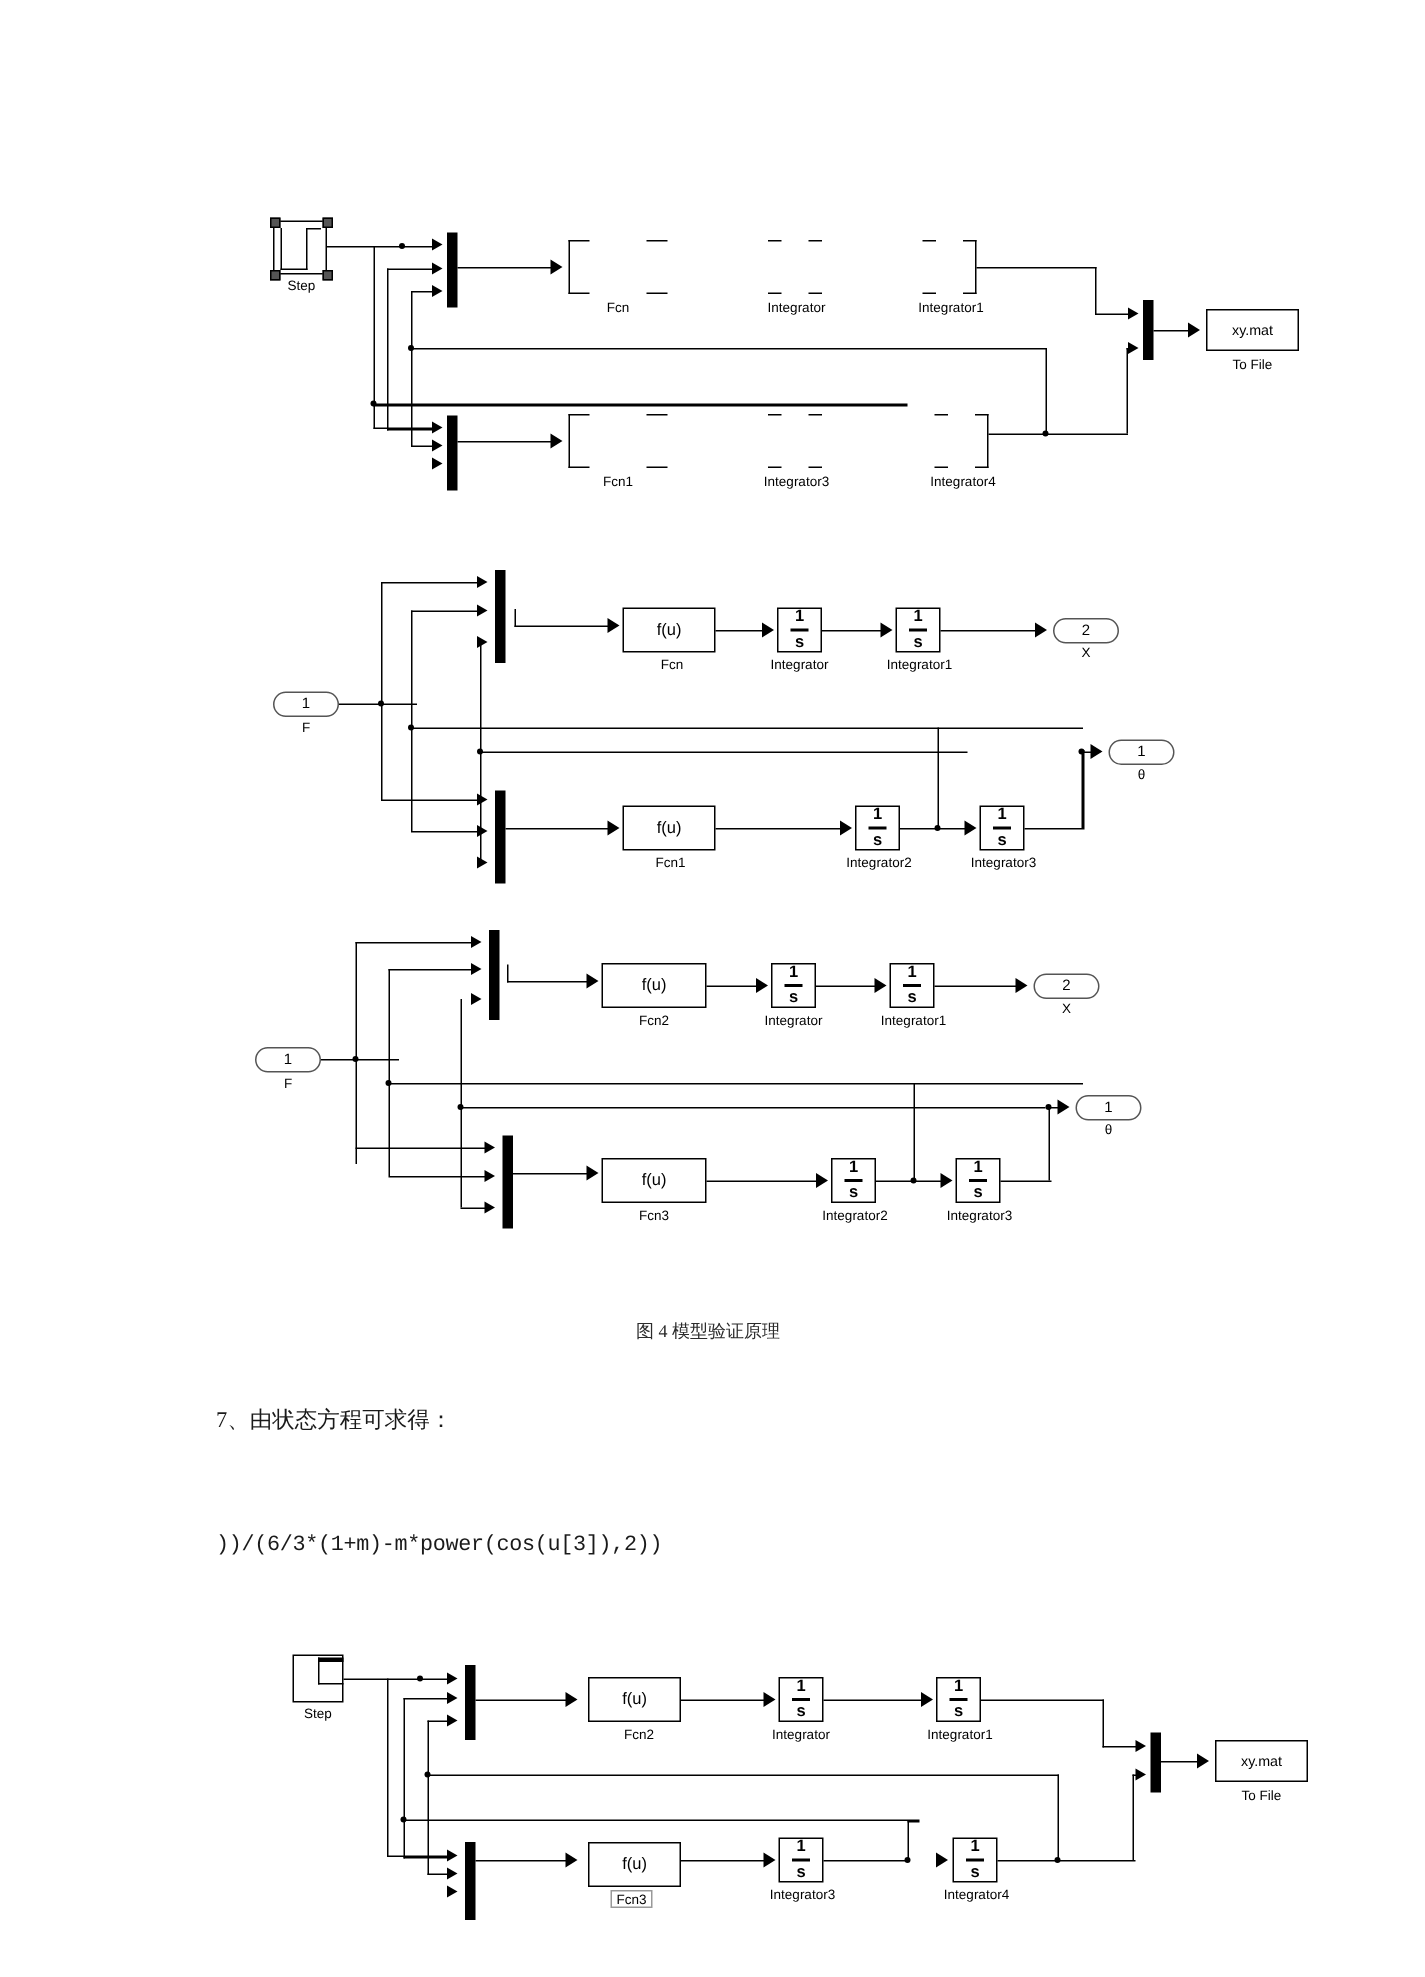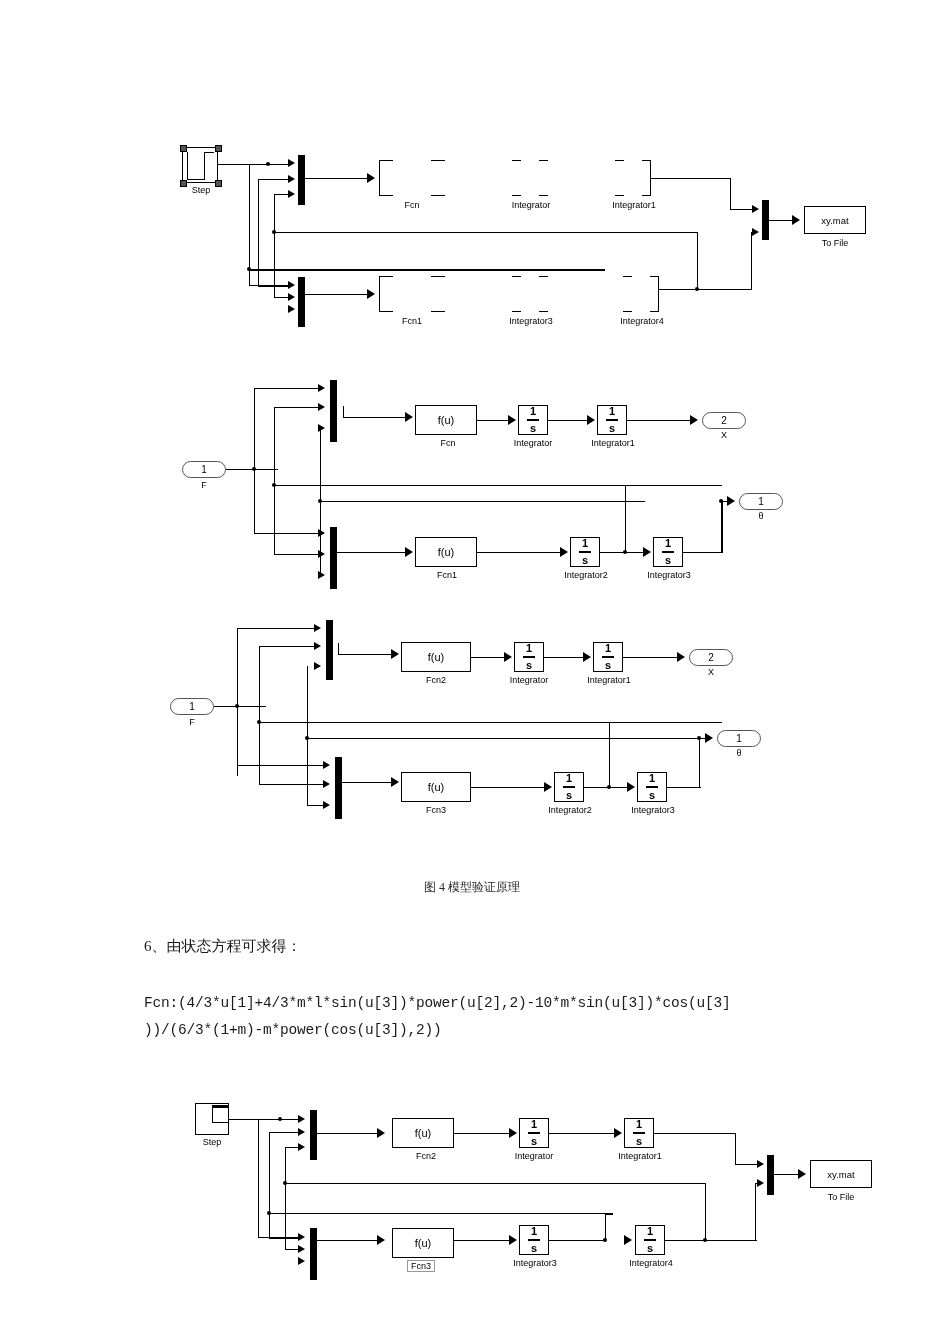"6、由状态方程可求得：" div.para { text: 6 -> 7 }
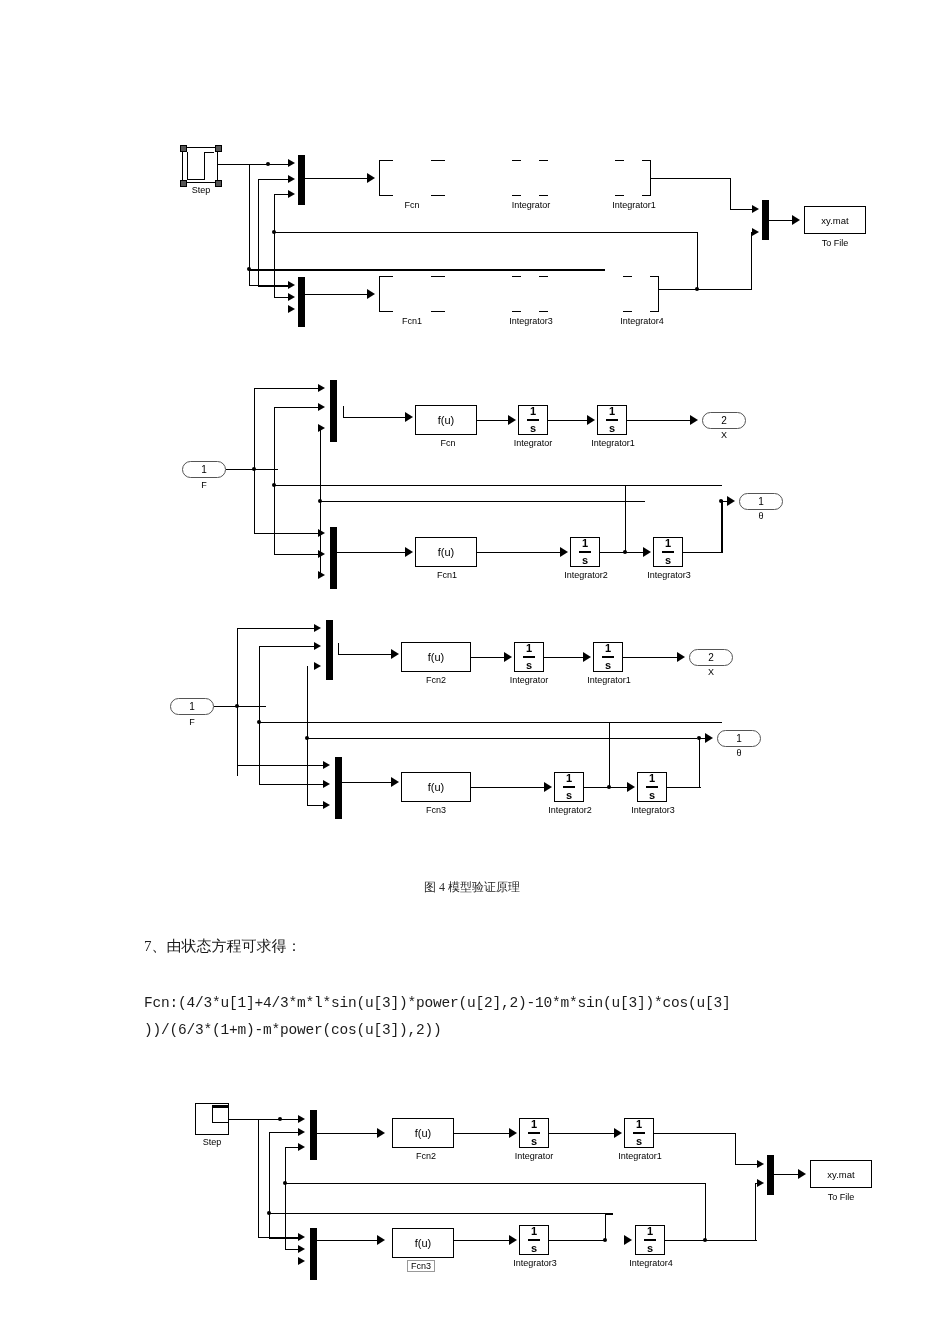"Fcn:(4/3*u[1]+4/3*m*l*sin(u[3])*power(u[" div.mono { html: <div>Fcn:(4/3*u[1]+4/3*m*l*sin(u[3])*power(u[2],2)-10*m*sin(u[3])*cos(u[3]</div> -> none }
